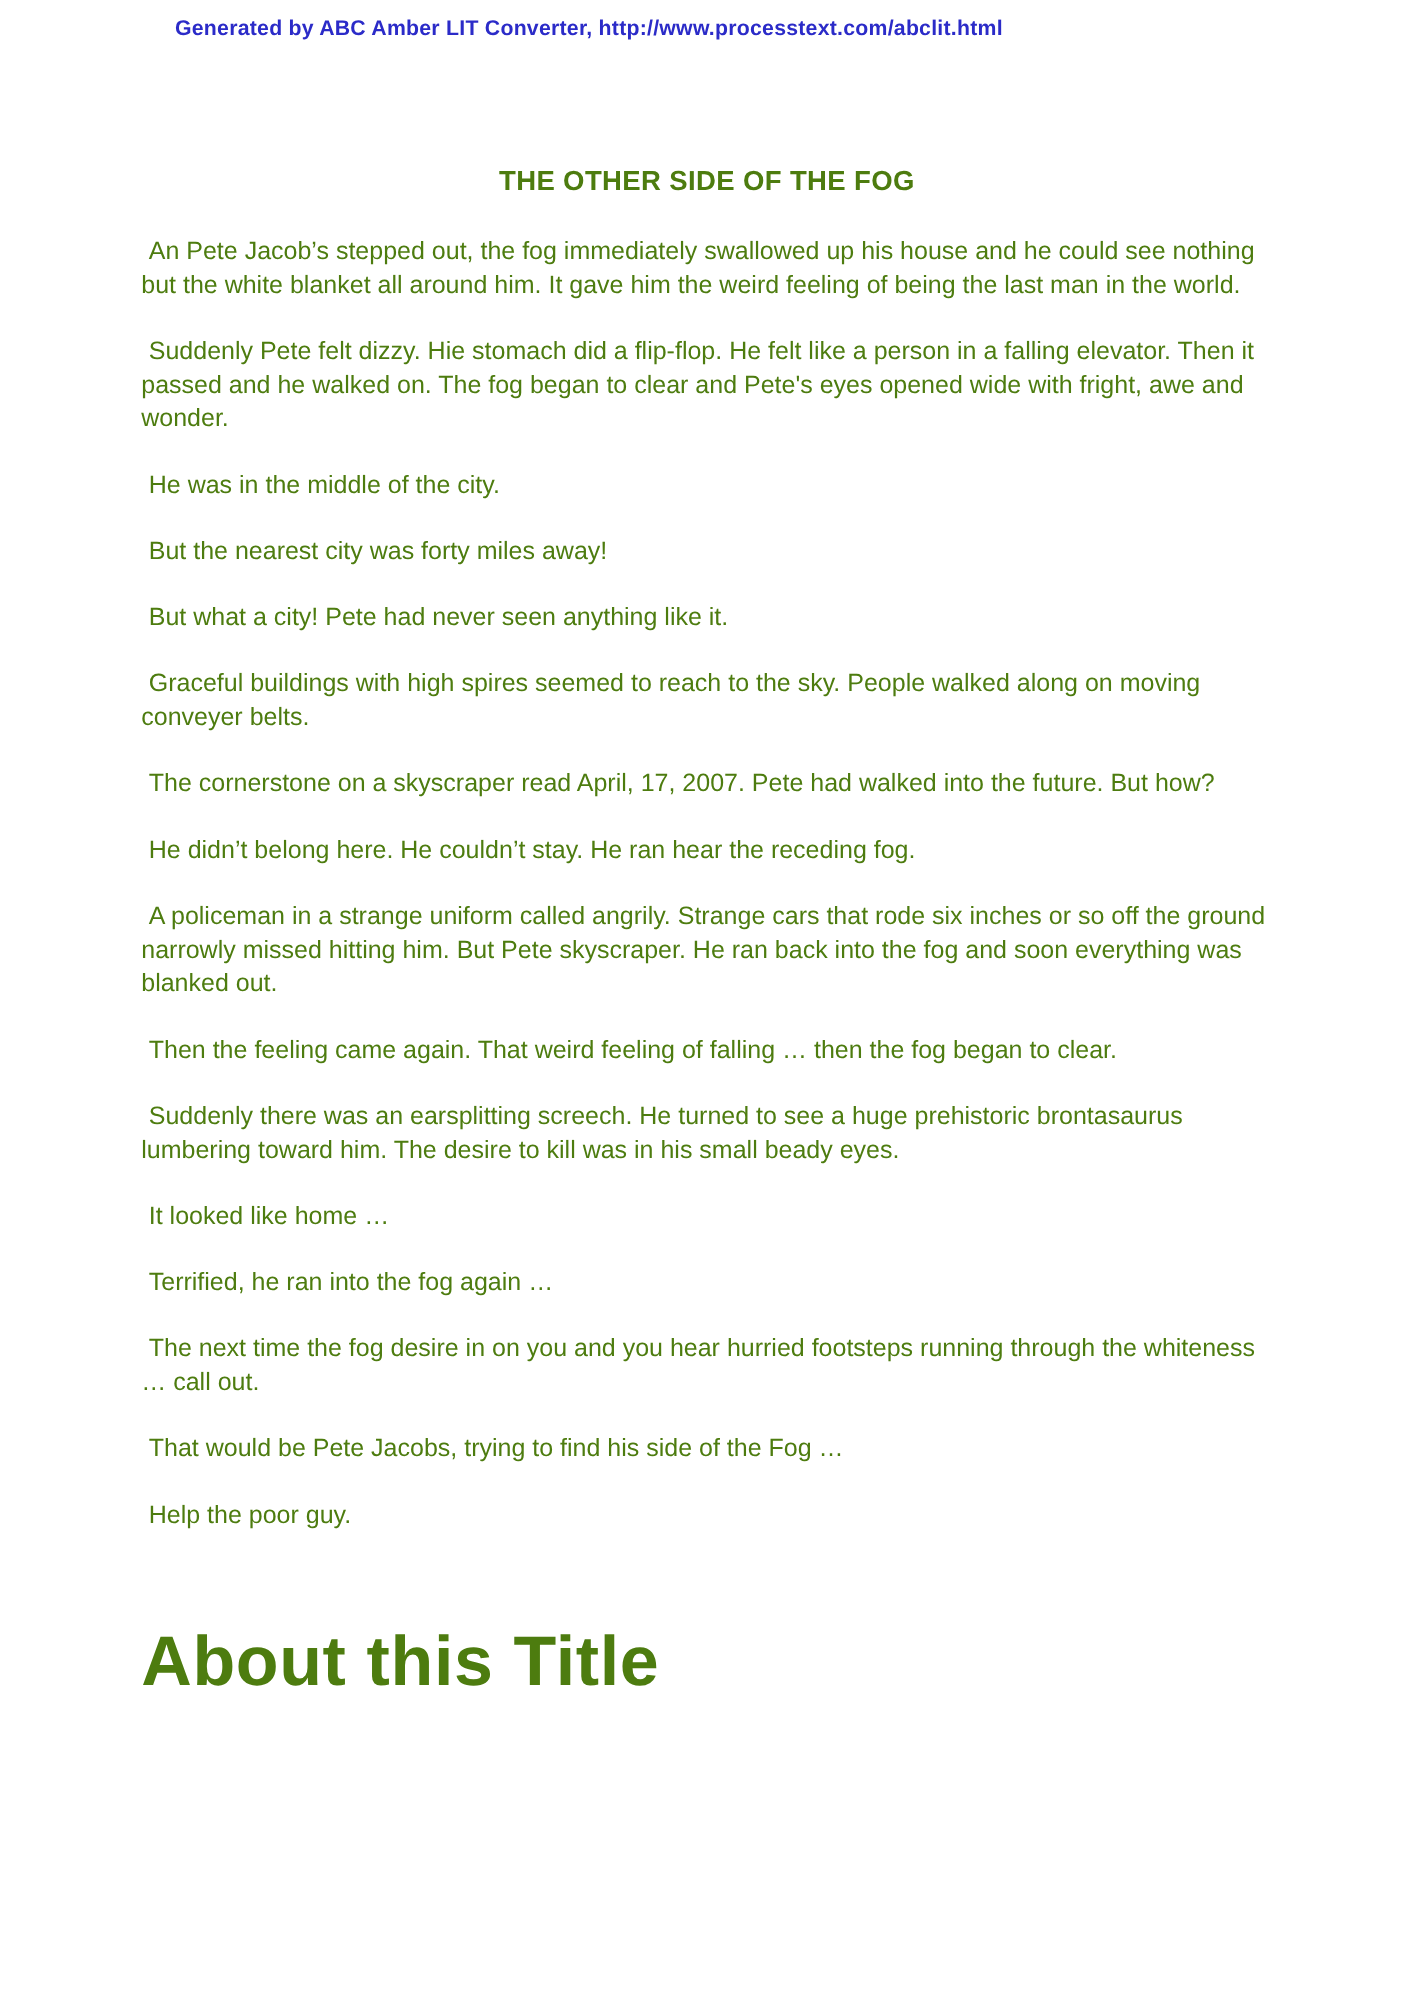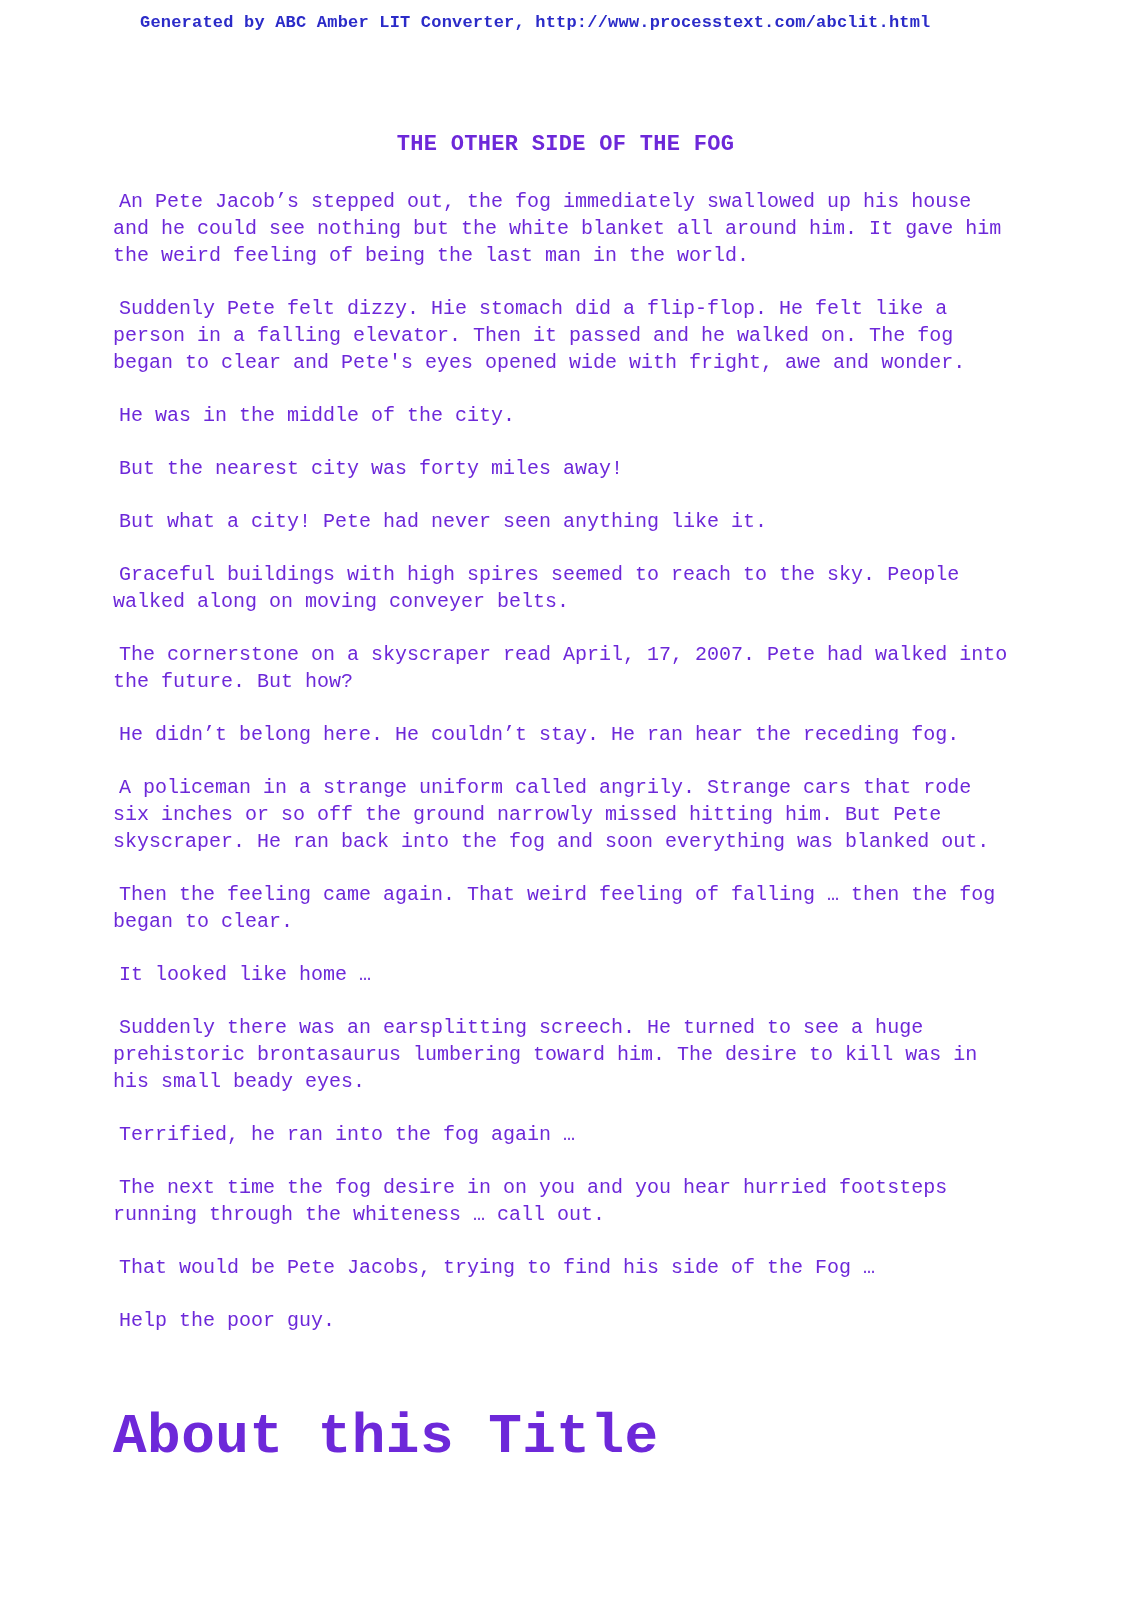"Generated by ABC Amber LIT" .page { font-family: Liberation Mono, monospace -> Liberation Sans, sans-serif }
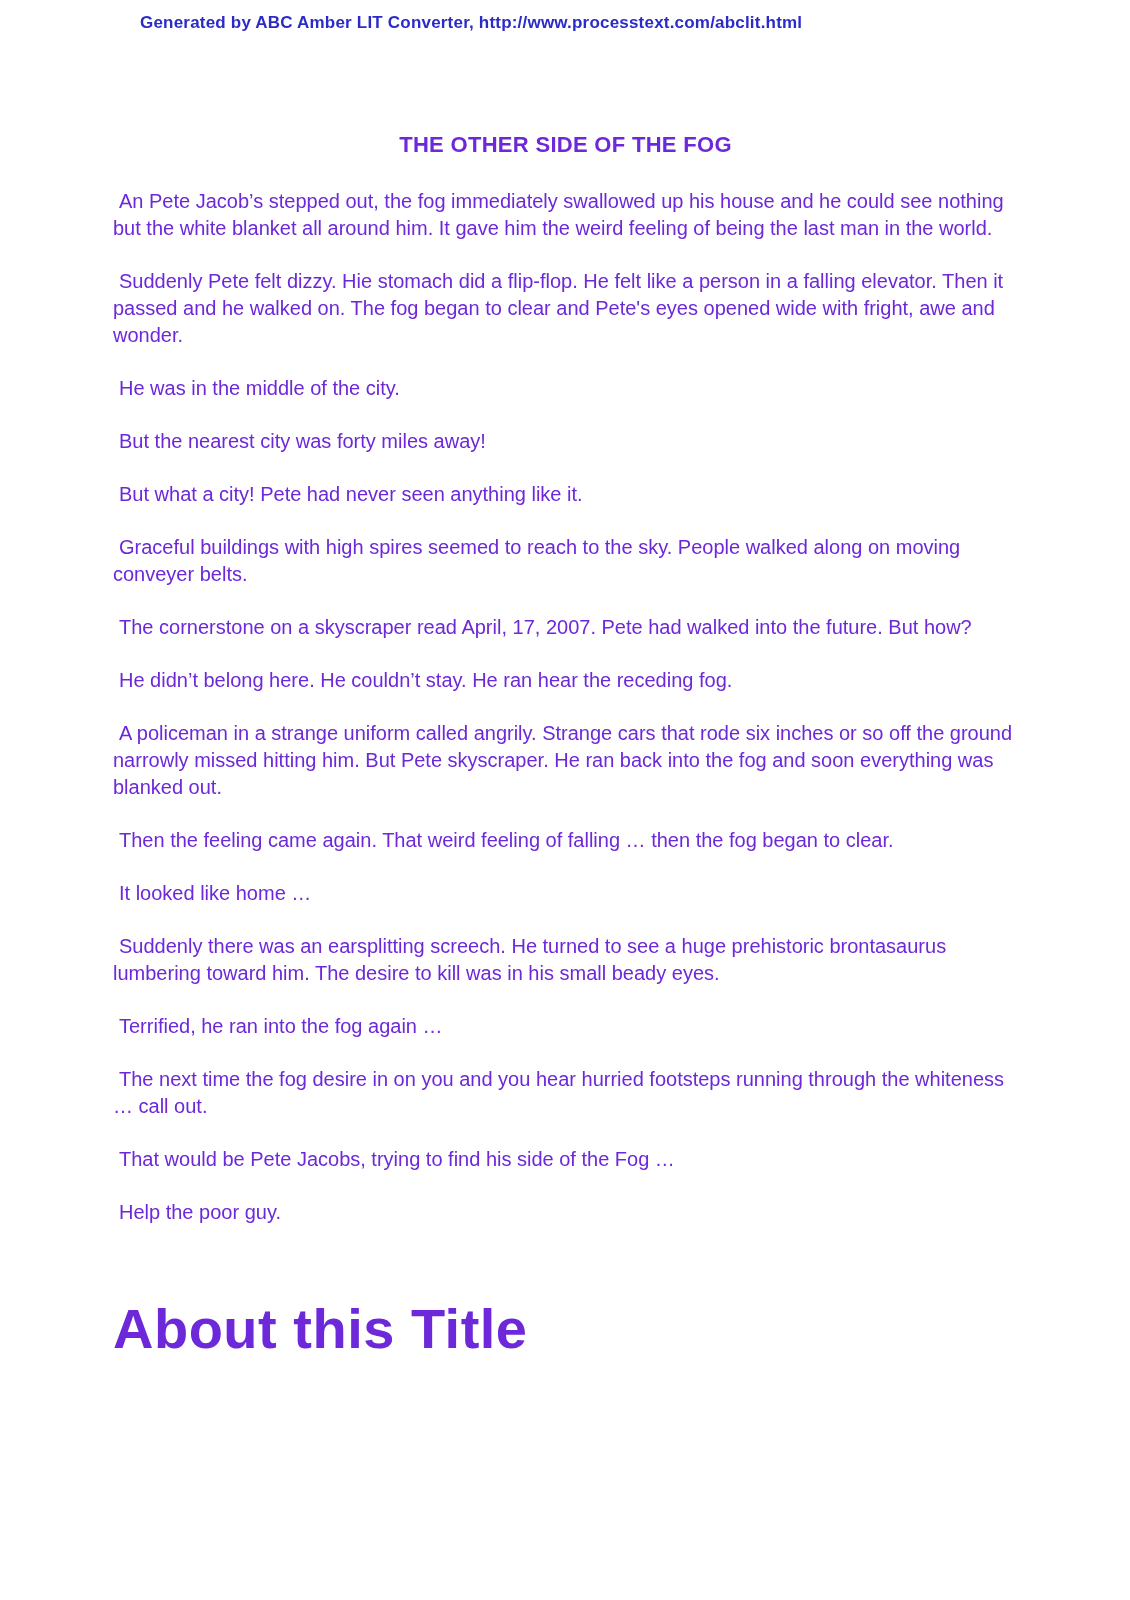"THE OTHER SIDE OF THE" .content { color: #6d28d9 -> #4d7c0f }
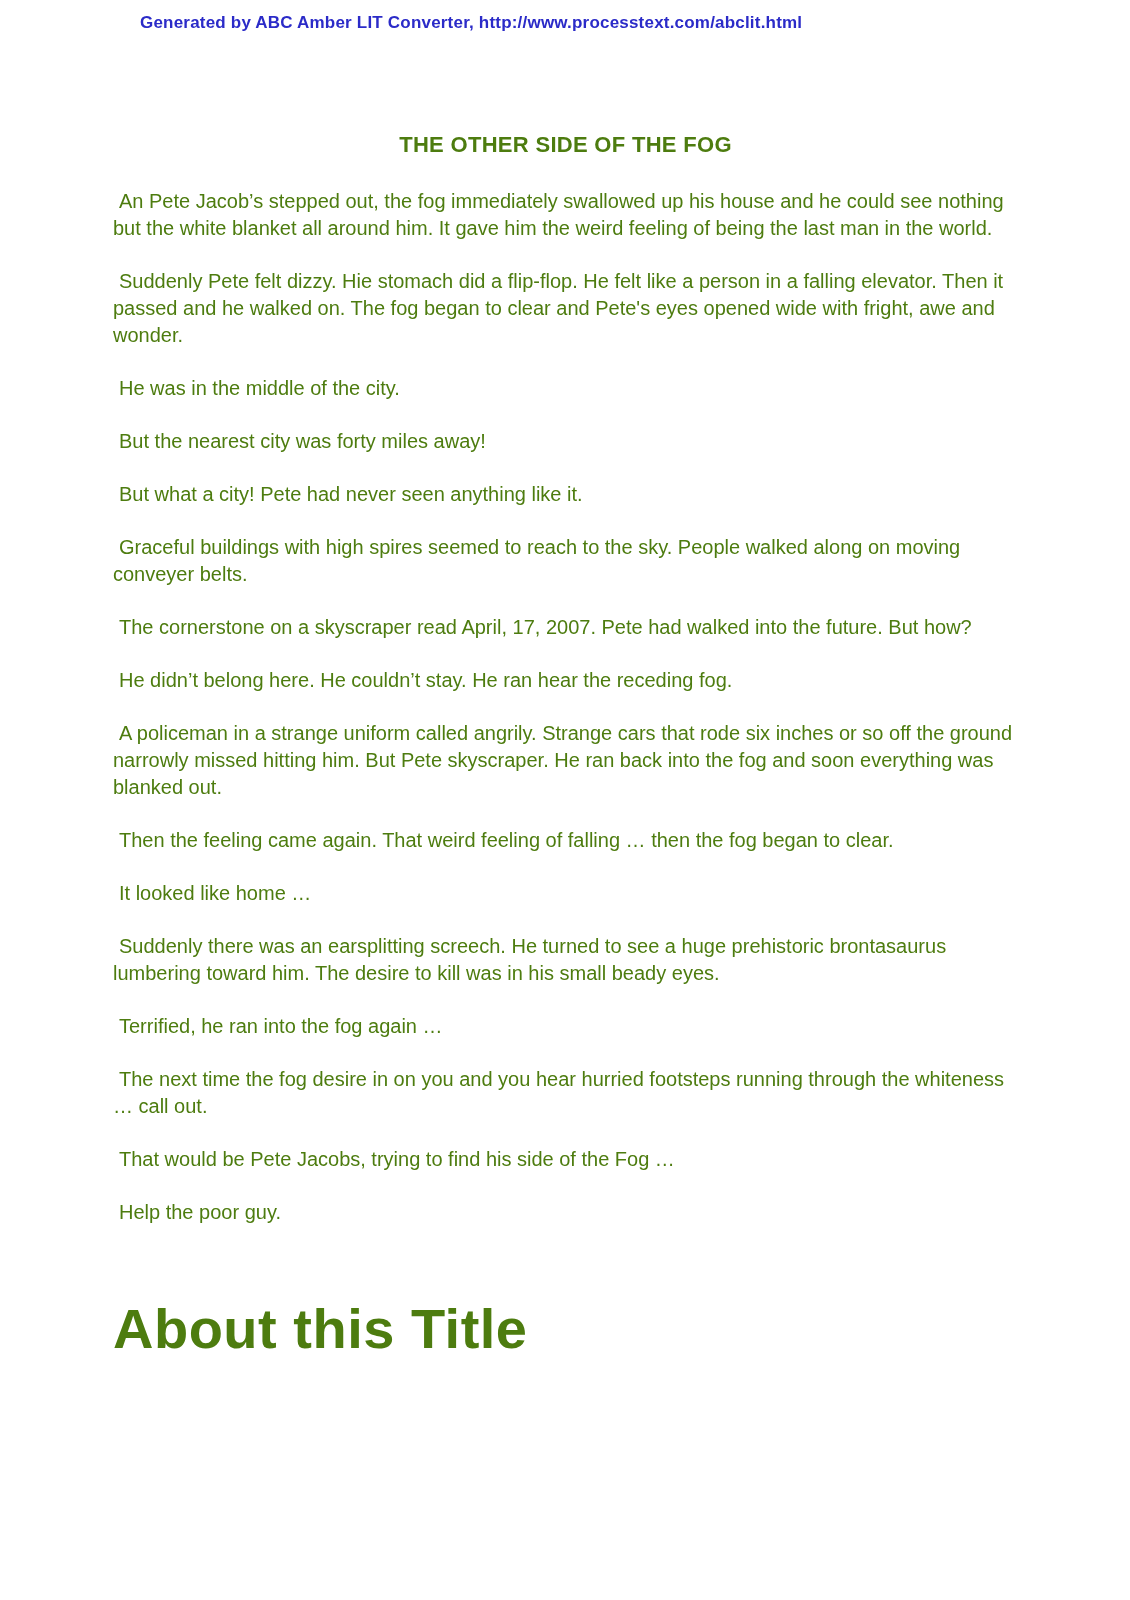"It looked like home …" p { order: before "Suddenly there was an earsplitting" -> after "Suddenly there was an earsplitting" }
